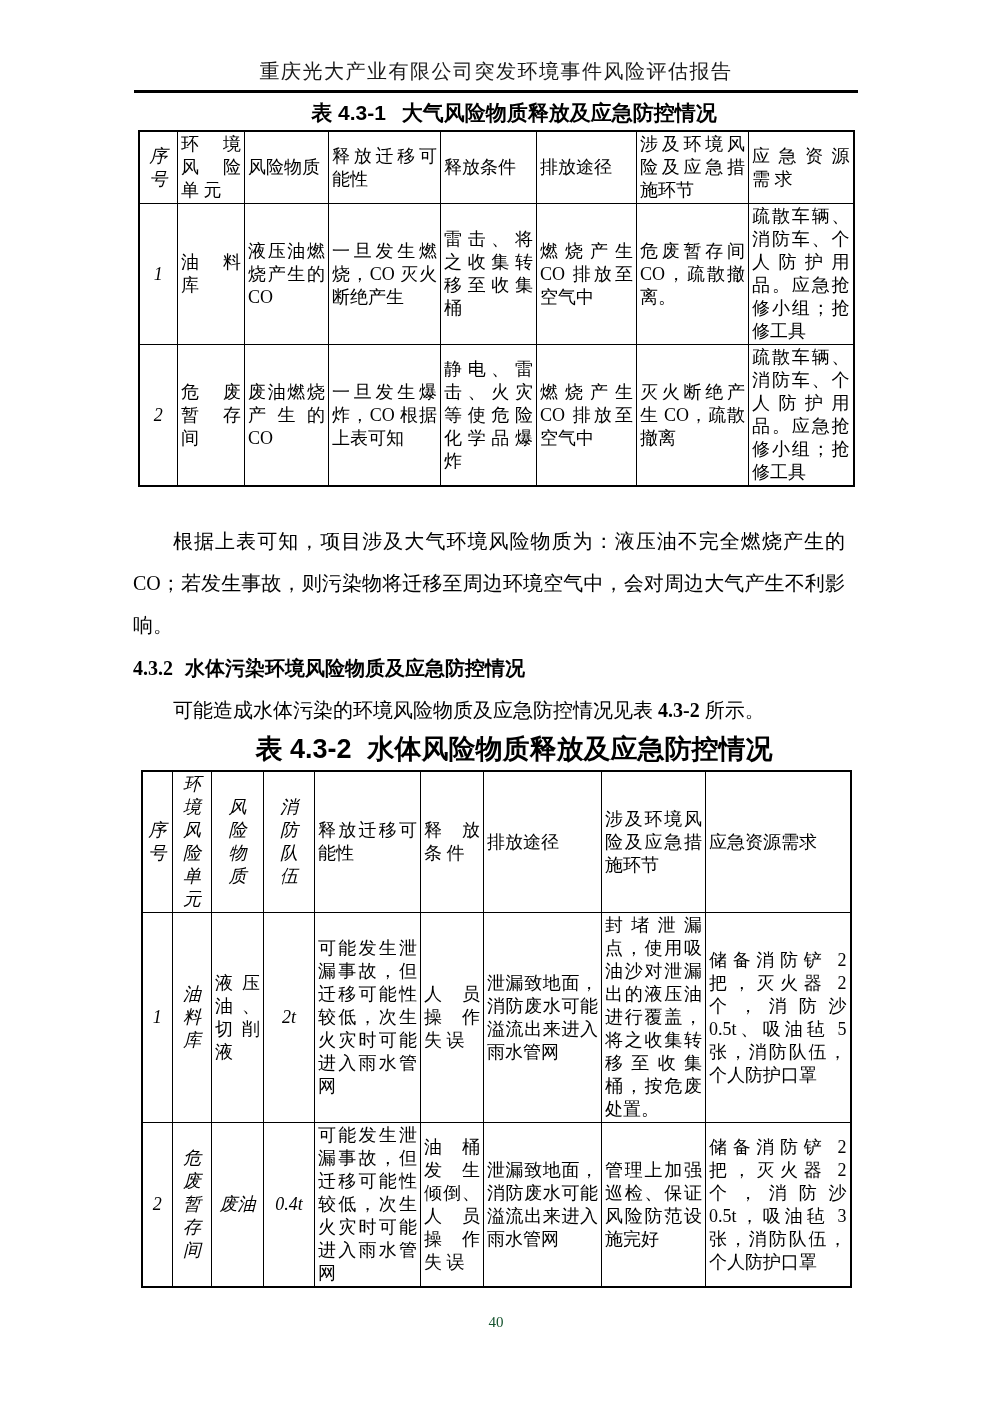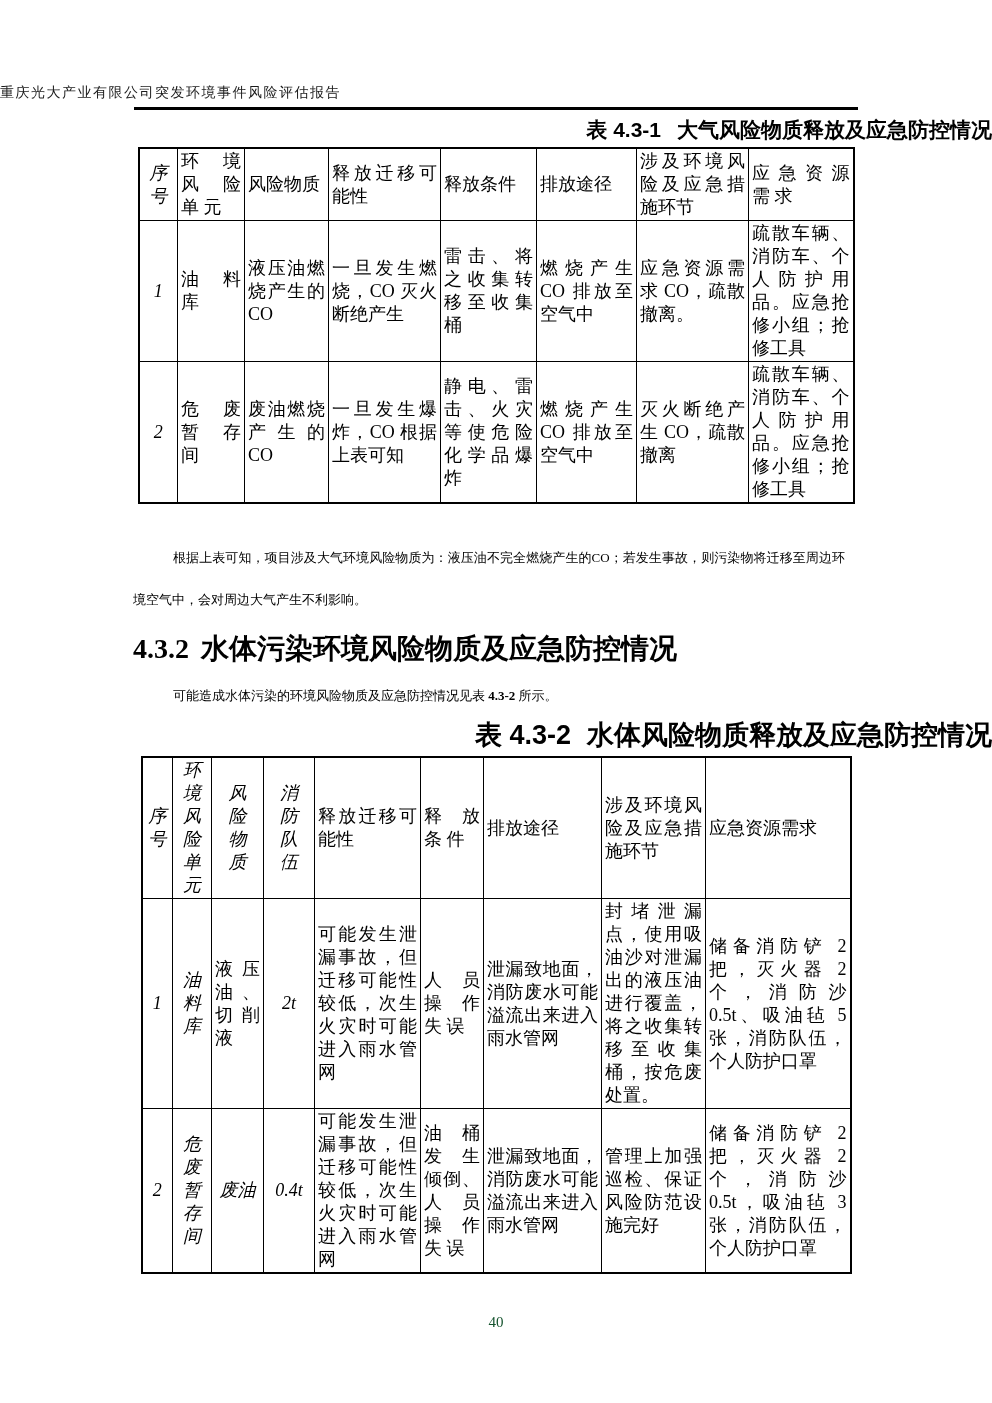"重庆光大产业有限公司突发环境事件风险评估报告" .pagehead { font-size: 14px -> 20px; padding-top: 84px -> 58px; text-align: none -> center }
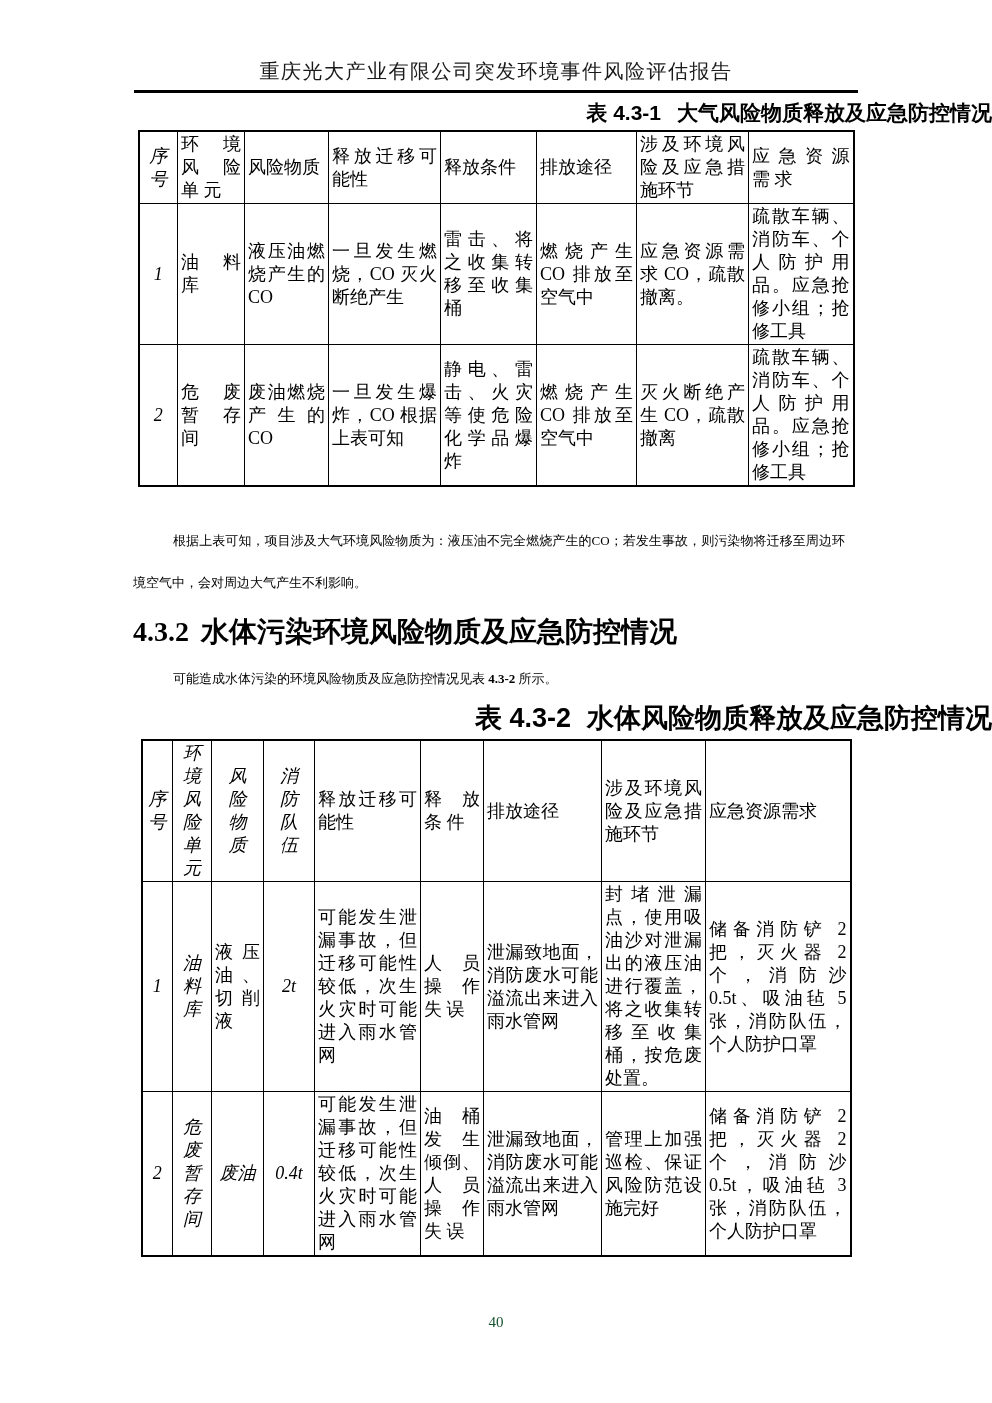"表 4.3-1 大气风险物质释放及应急防控情况" .cap { text-align: right -> center }
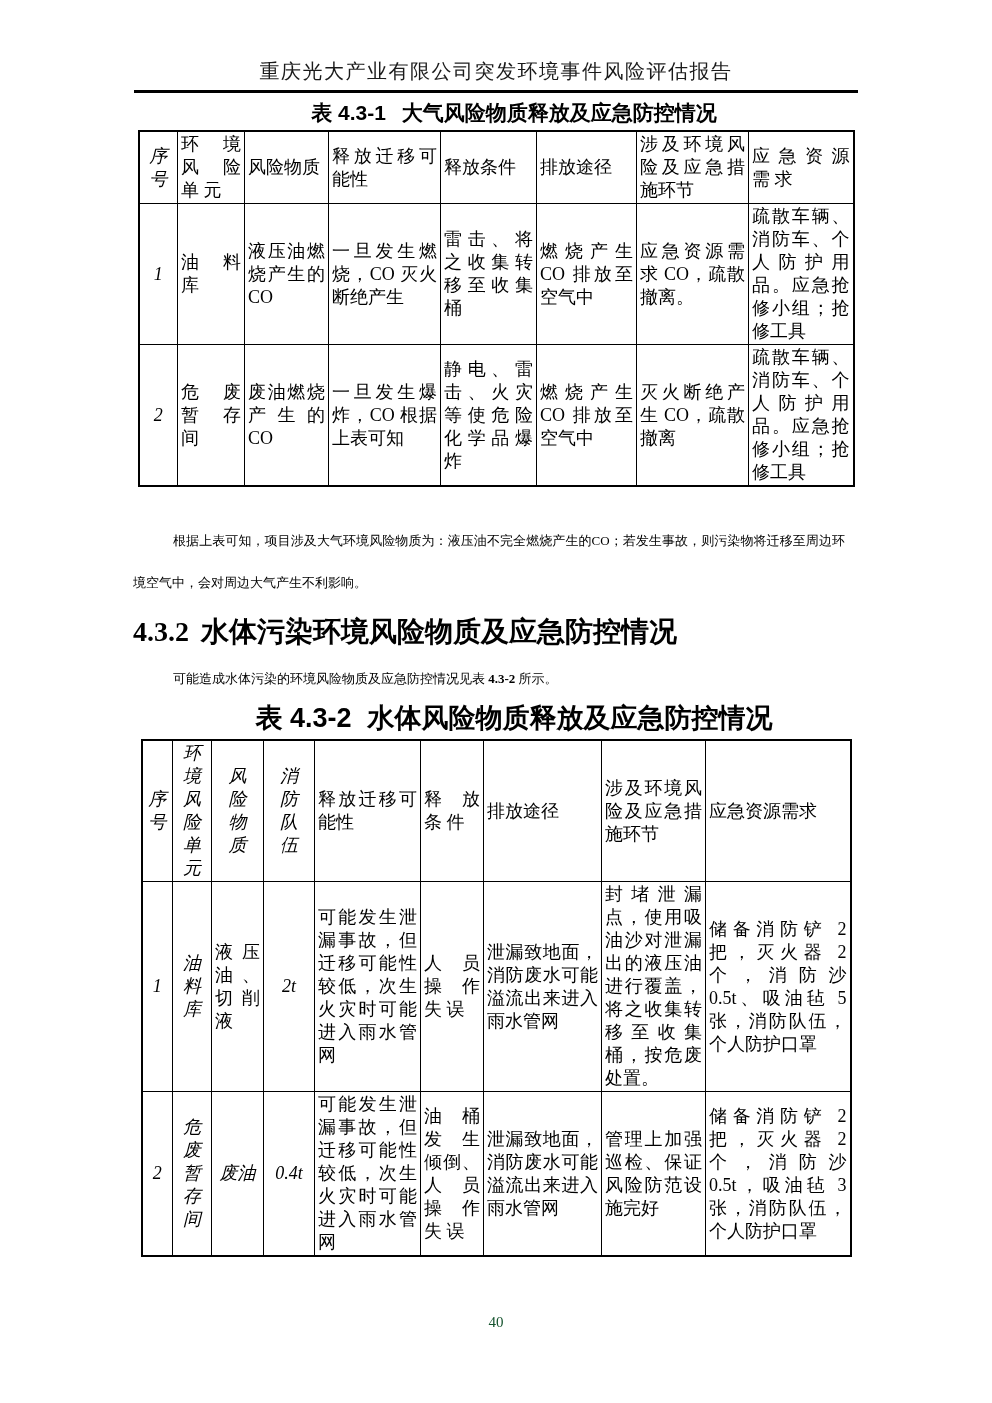"应急资源需求 CO，疏散撤离。" td { text: 应急资源需求 -> 危废暂存间 }
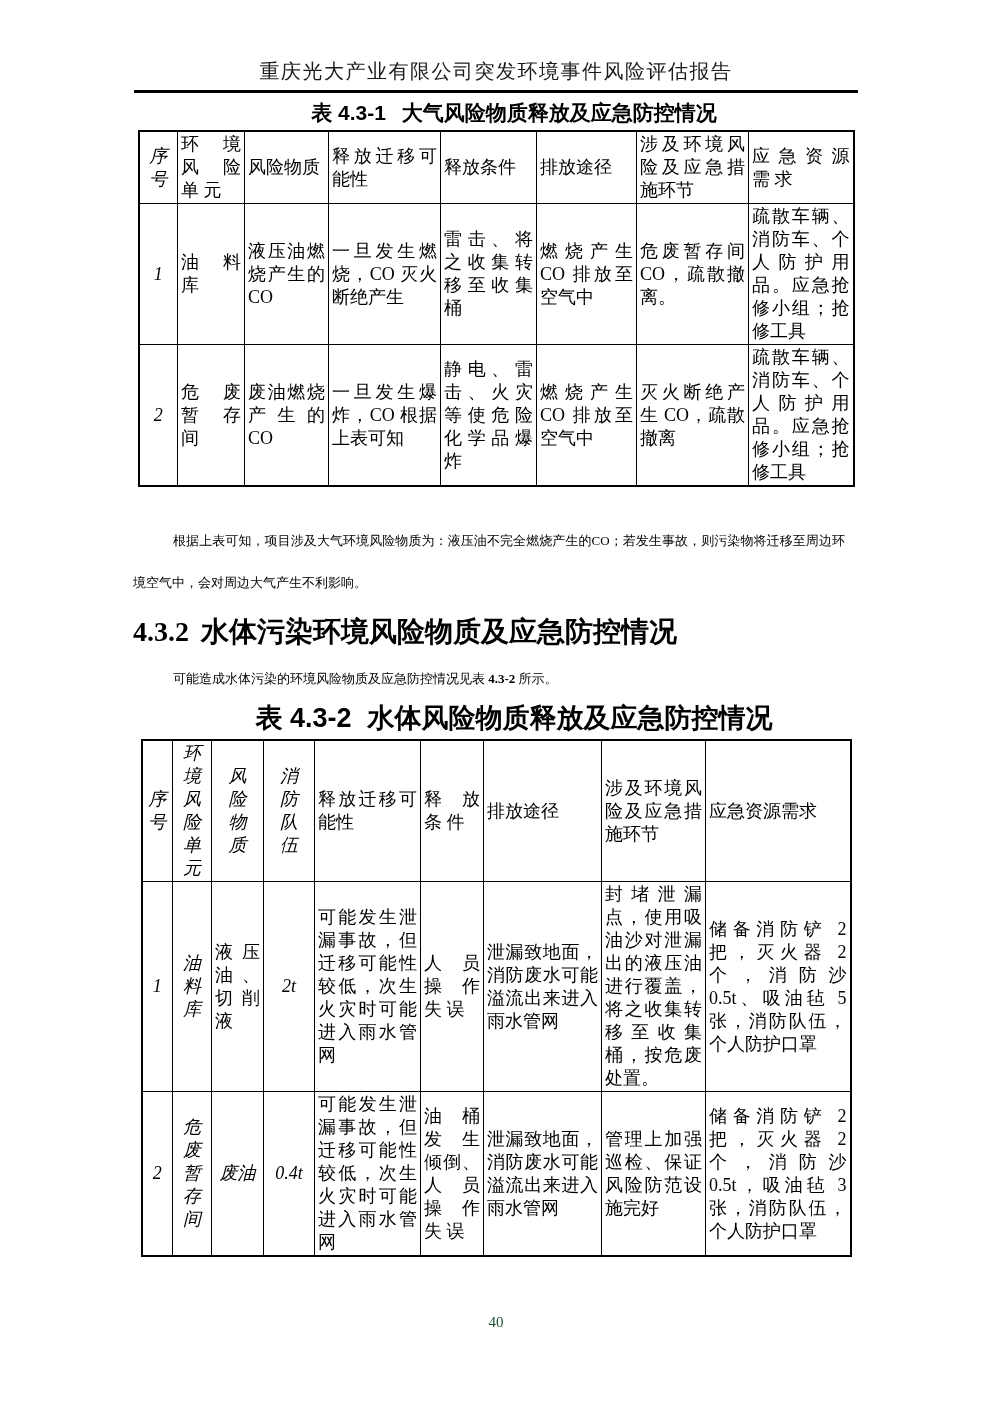"根据上表可知，项目涉及大气环境风险物质为：液压油不完全燃烧产生的CO；若发生事故" p.body { font-size: 13px -> 20px }
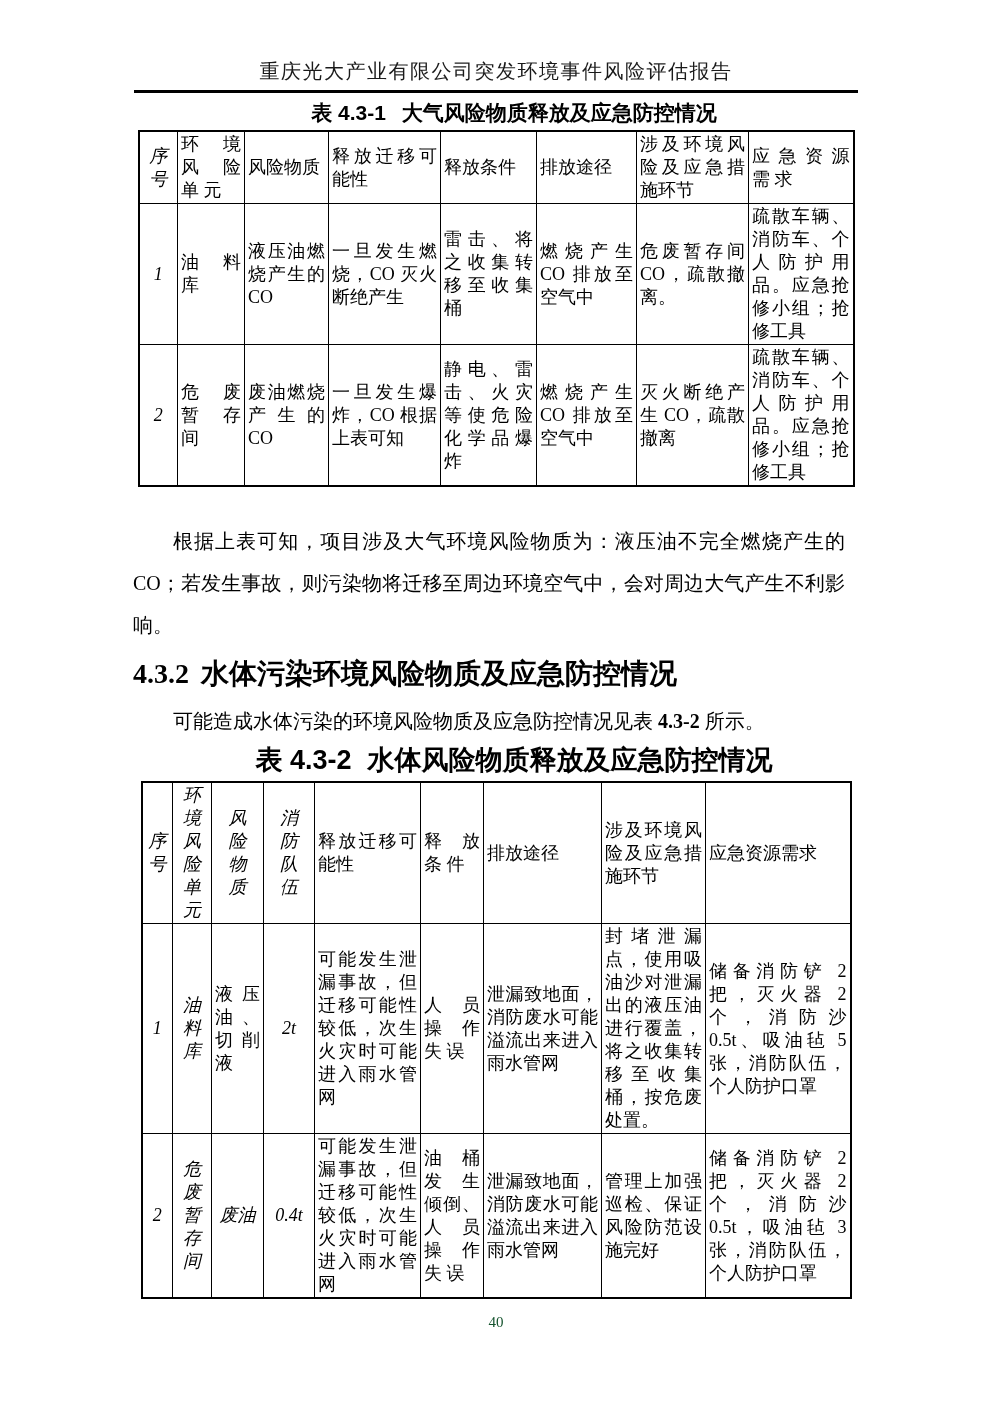"4.3.2 水体污染环境风险物质及应急防控情况" h2.sec { font-size: 28px -> 20px }
